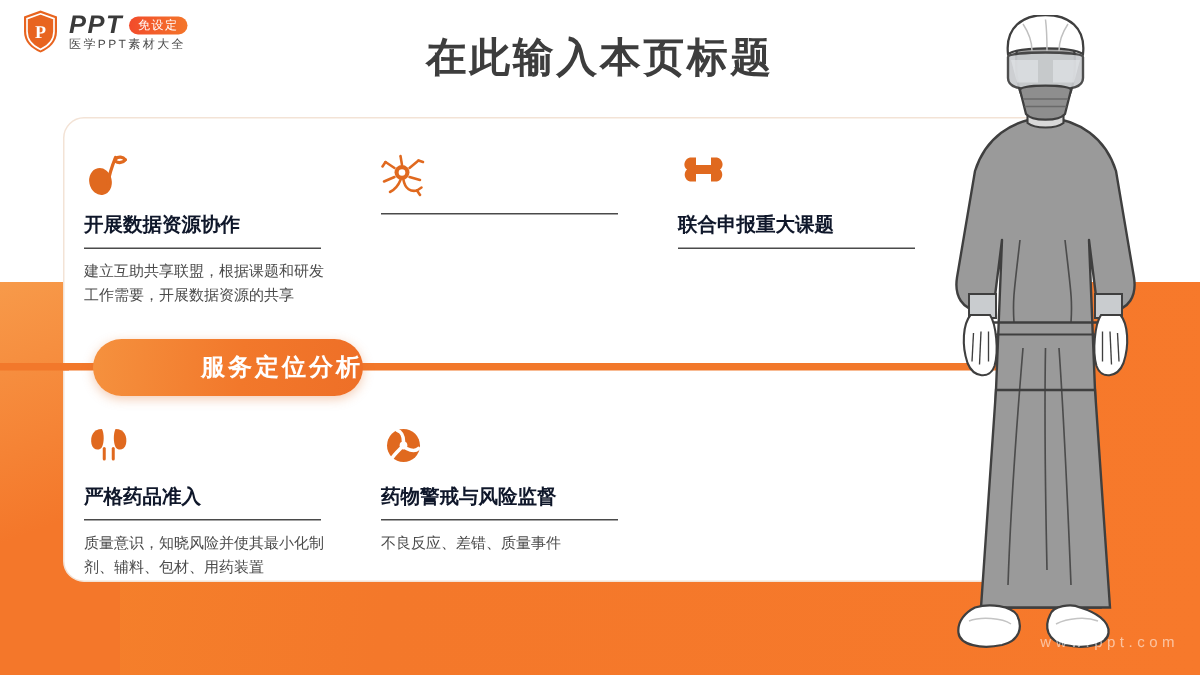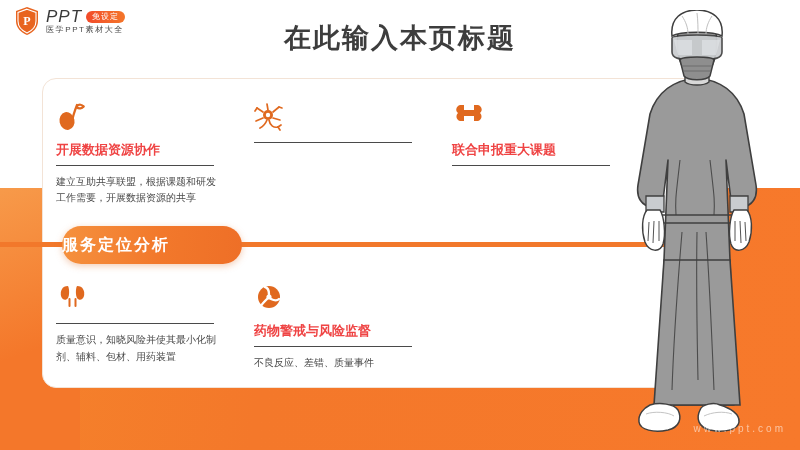"PPT" .logo-ppt { font-weight: normal -> bold }
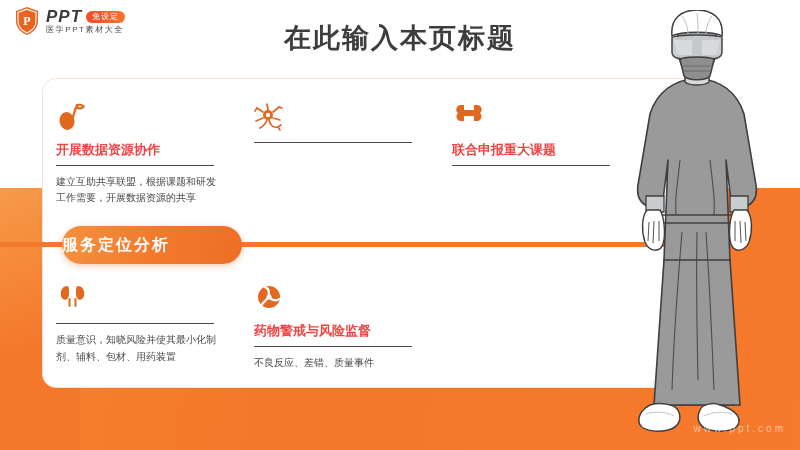"开展数据资源协作" .card-title { color: #ef4444 -> #0f172a }
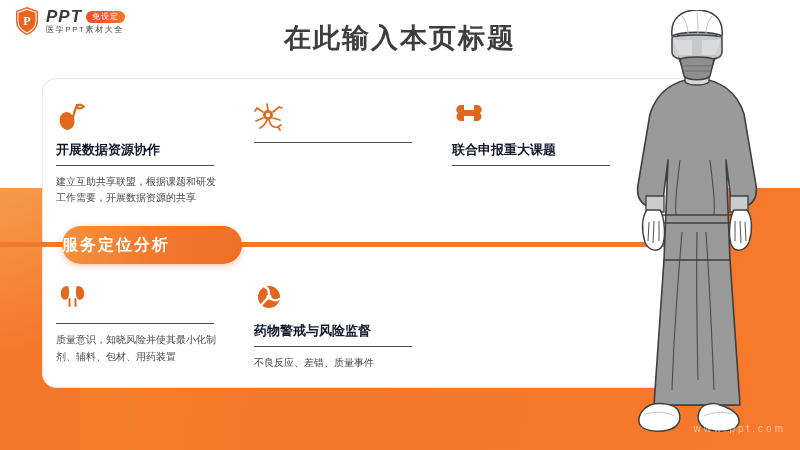"服务定位分析" .pill { justify-content: flex-start -> flex-end }
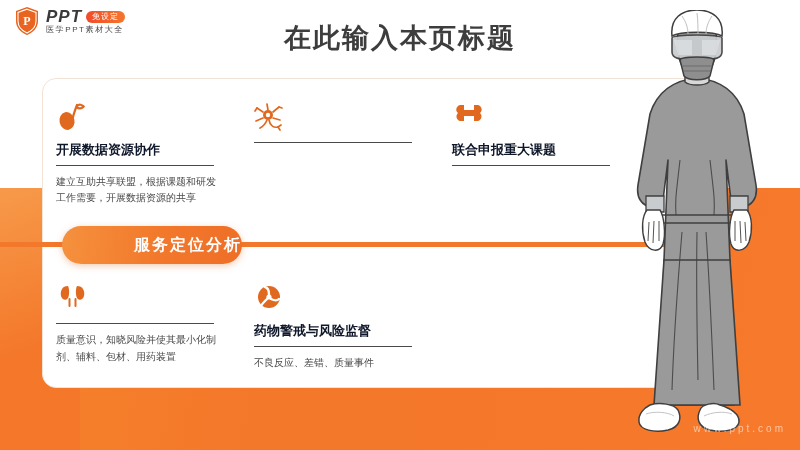"严格药品准入" div.card-title { html: none -> <div>严格药品准入</div> }
